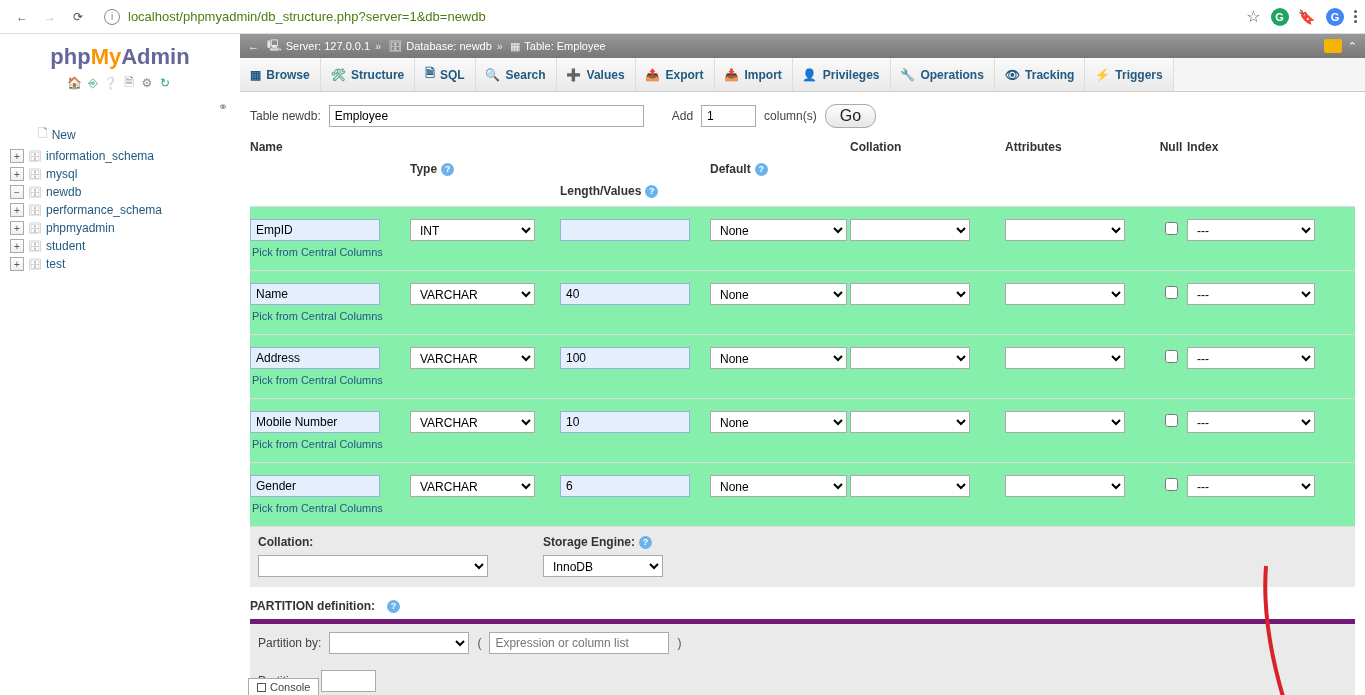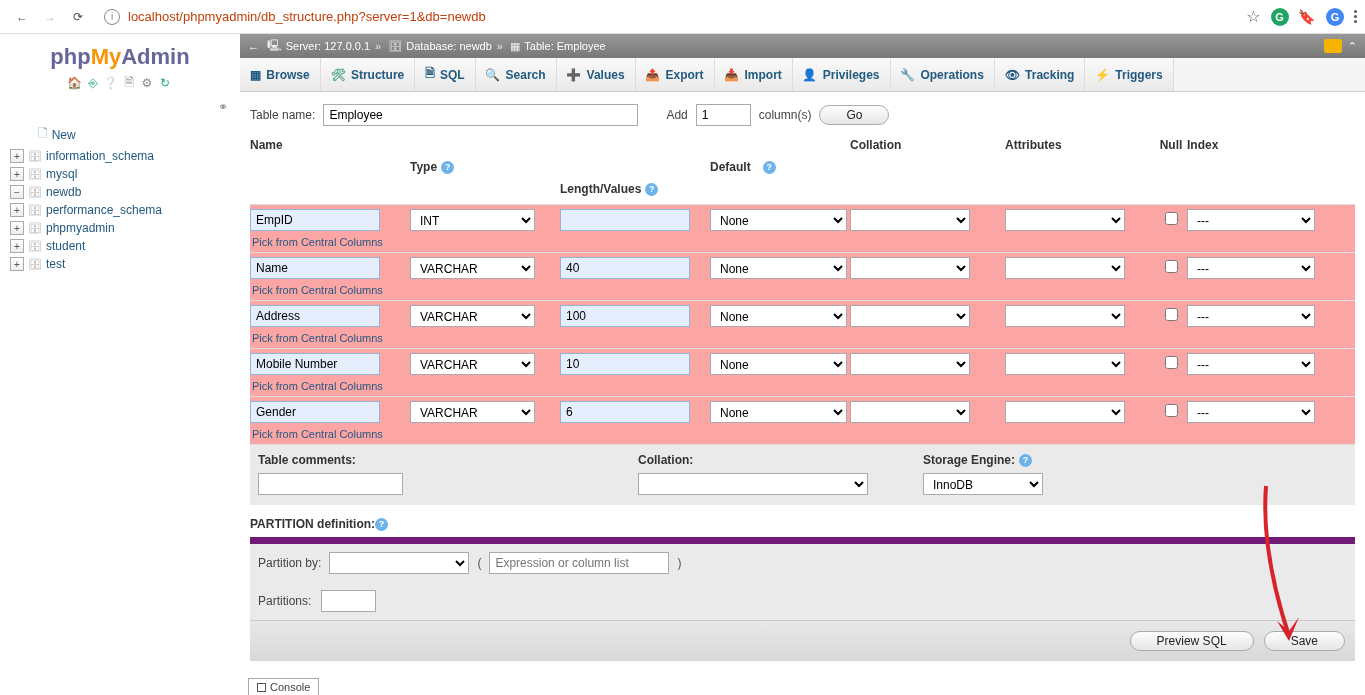"localhost/phpmyadmin/db_structure.php?se" .url-area .url-text { color: #c2410c -> #4d7c0f }
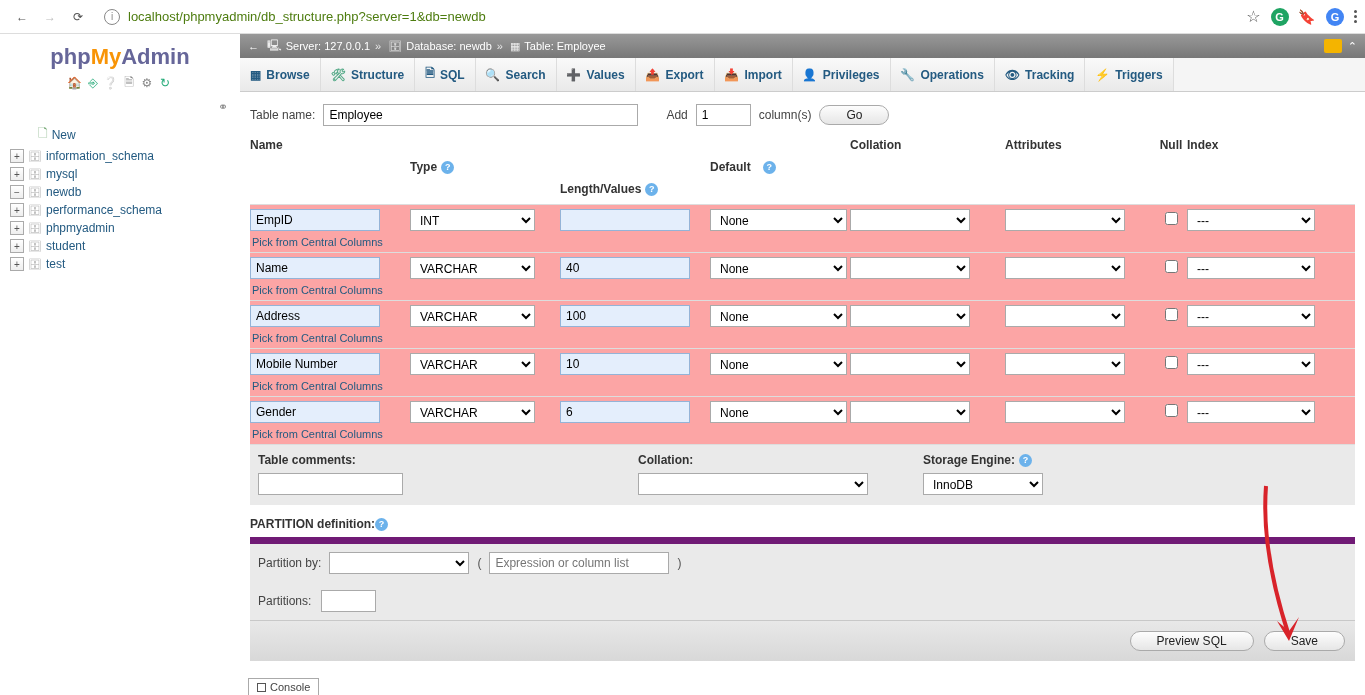"Table name:" label { text: name -> newdb }
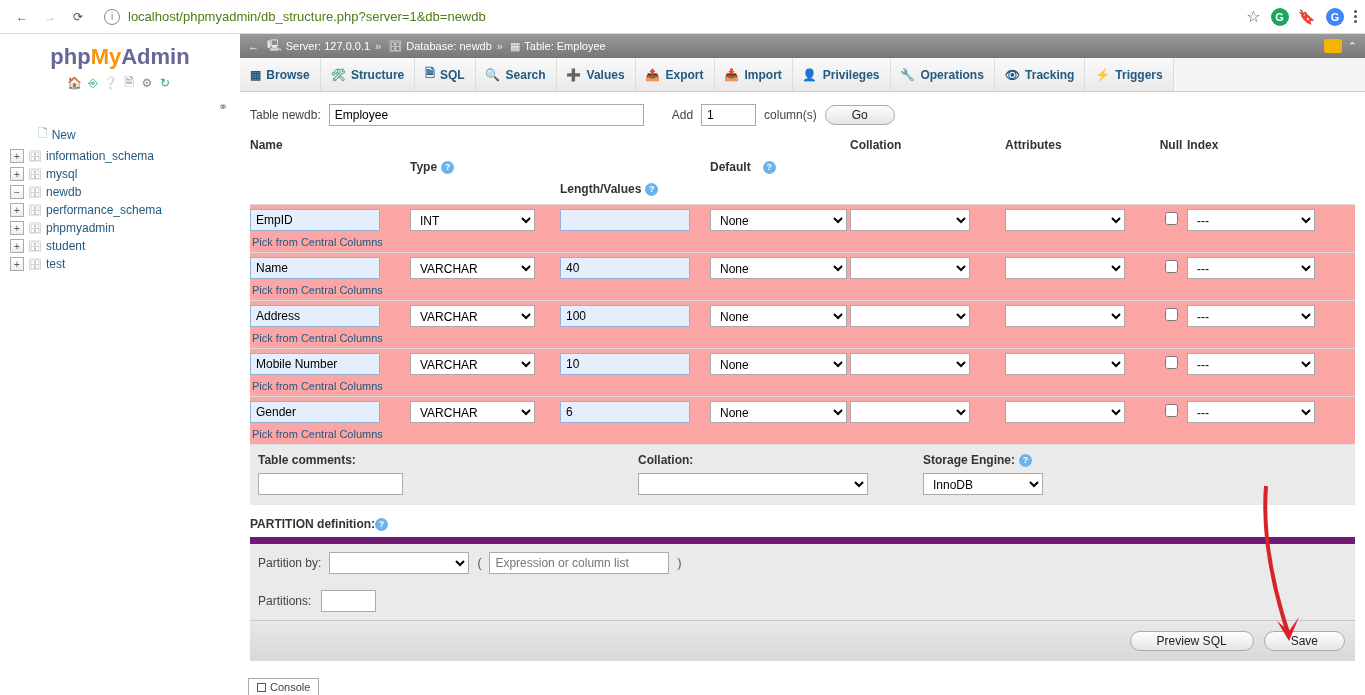"Go" .go-btn, .btn { font-size: 12px -> 16px; padding: 2px 26px -> 2px 14px }
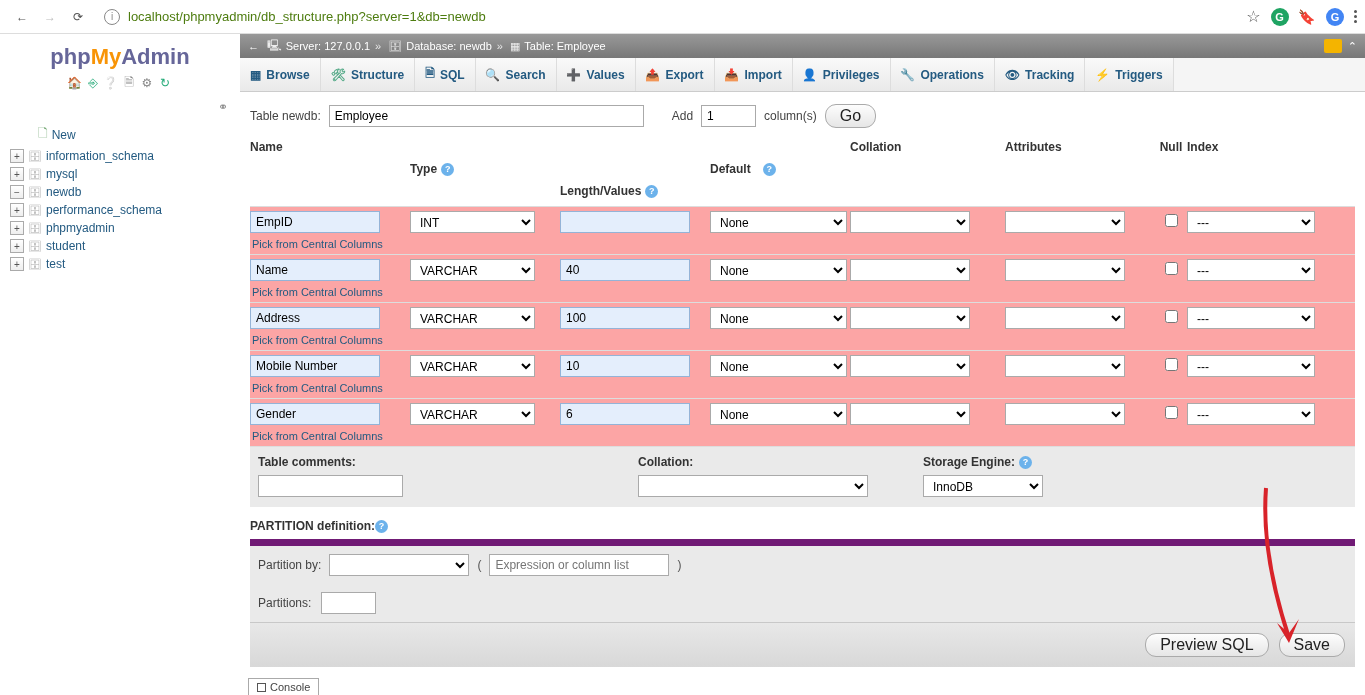"Default" .col-def { gap: 12px -> 4px }
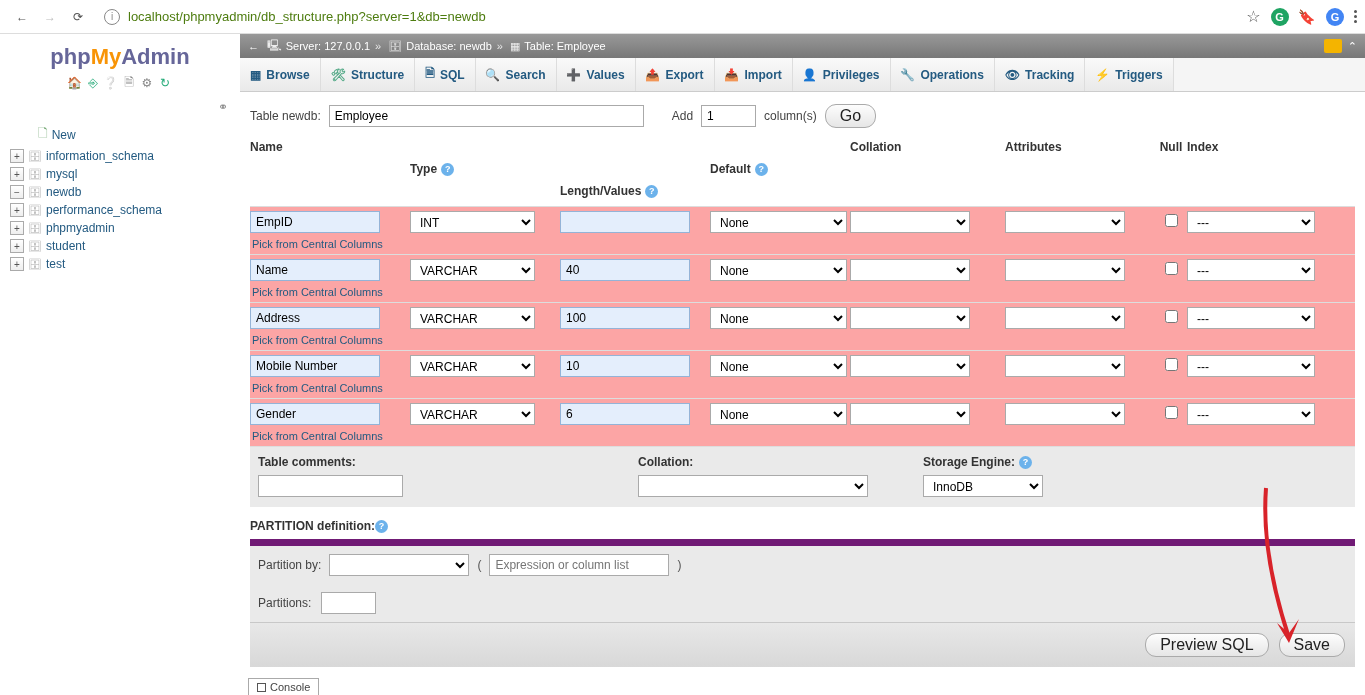"EmpID" .col-row-wrap { background: #fca5a5 -> #86efac; padding: 4px 0 -> 12px 0 }
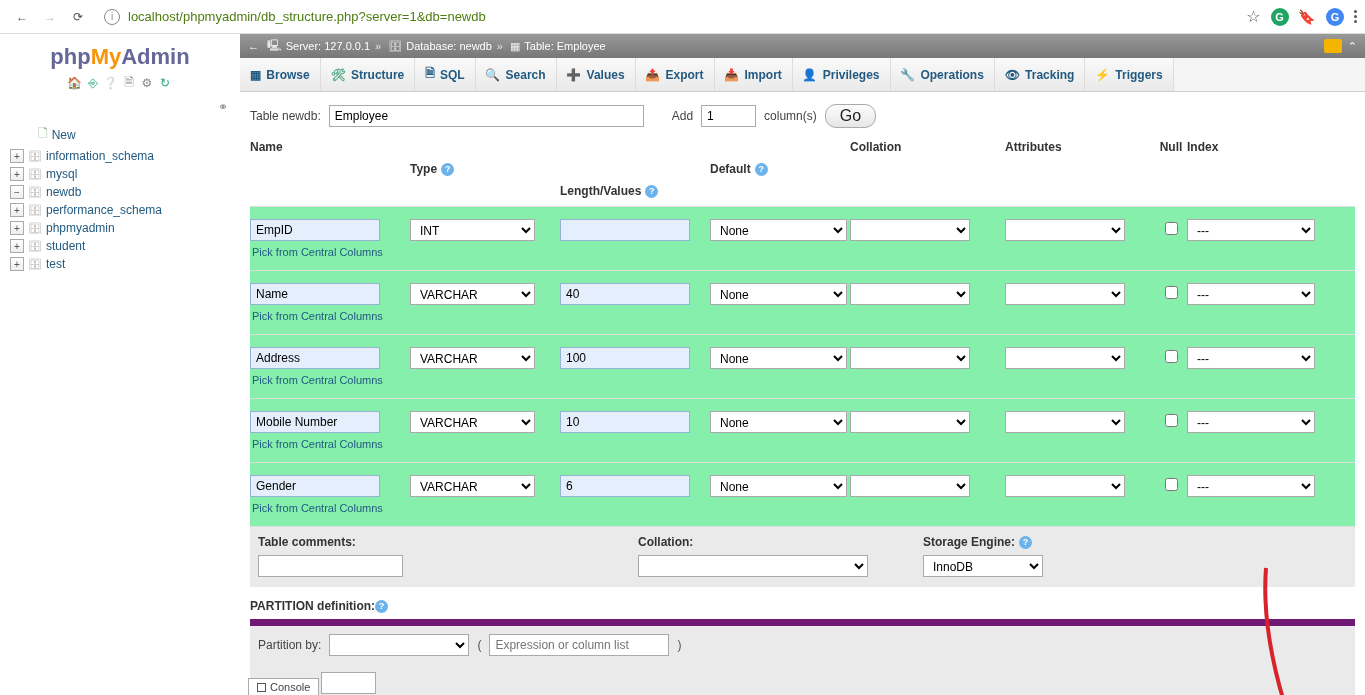"Table comments:" div.bo-col { html: <div> <span>Table comments:</span> <input> </div> -> none }
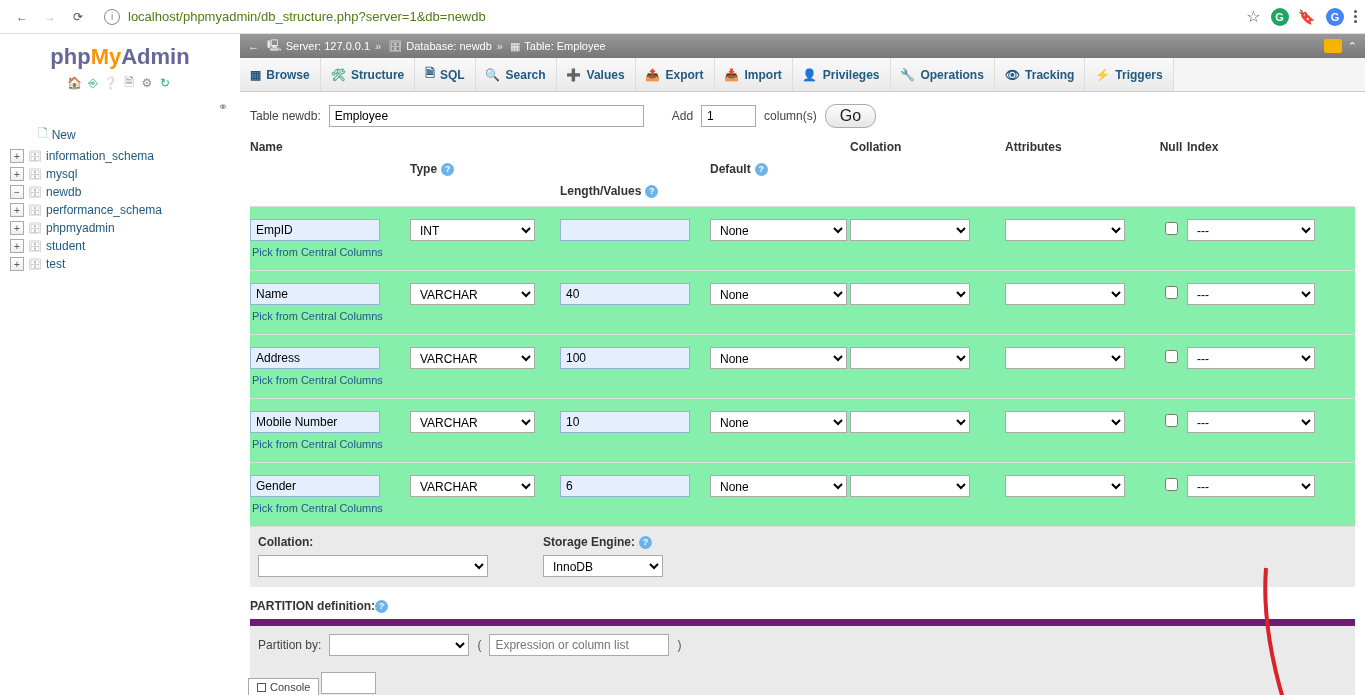"PARTITION definition:" .partition-hdr { gap: 0 -> 12px }
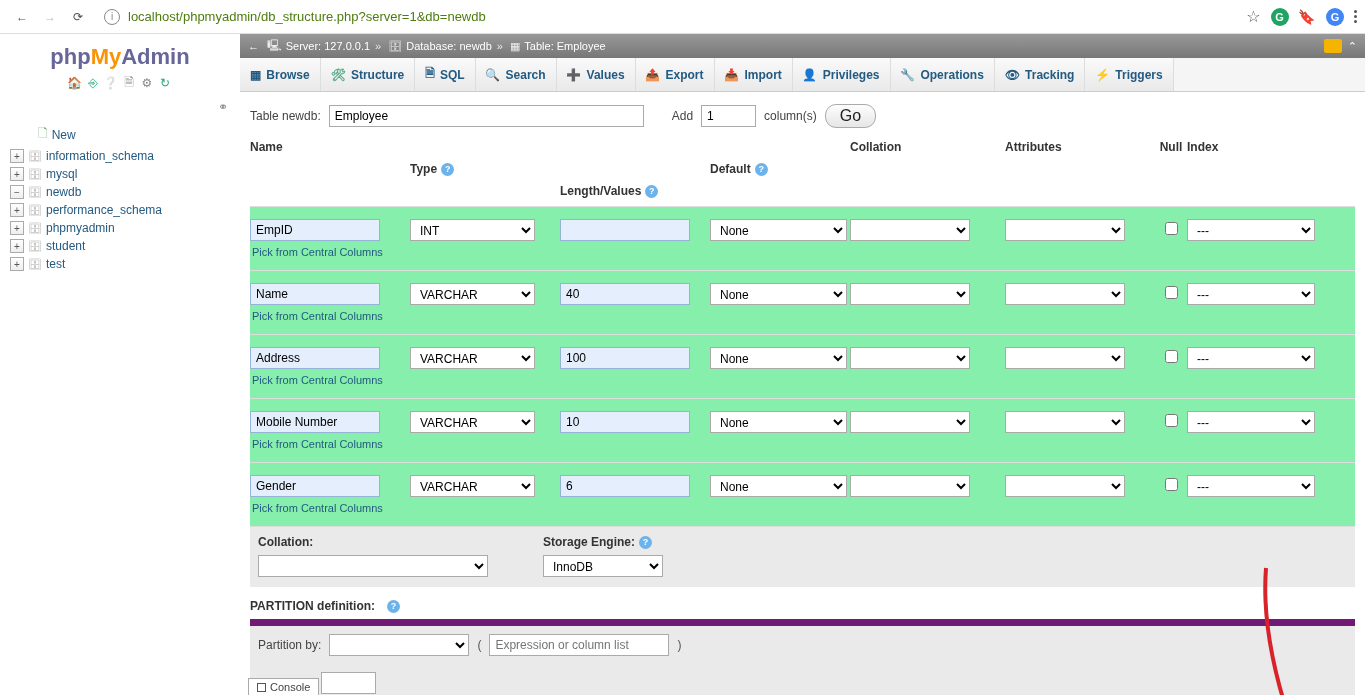"Partition by:" .partition-row { border-top: 7px solid #701a75 -> 5px solid #701a75 }
